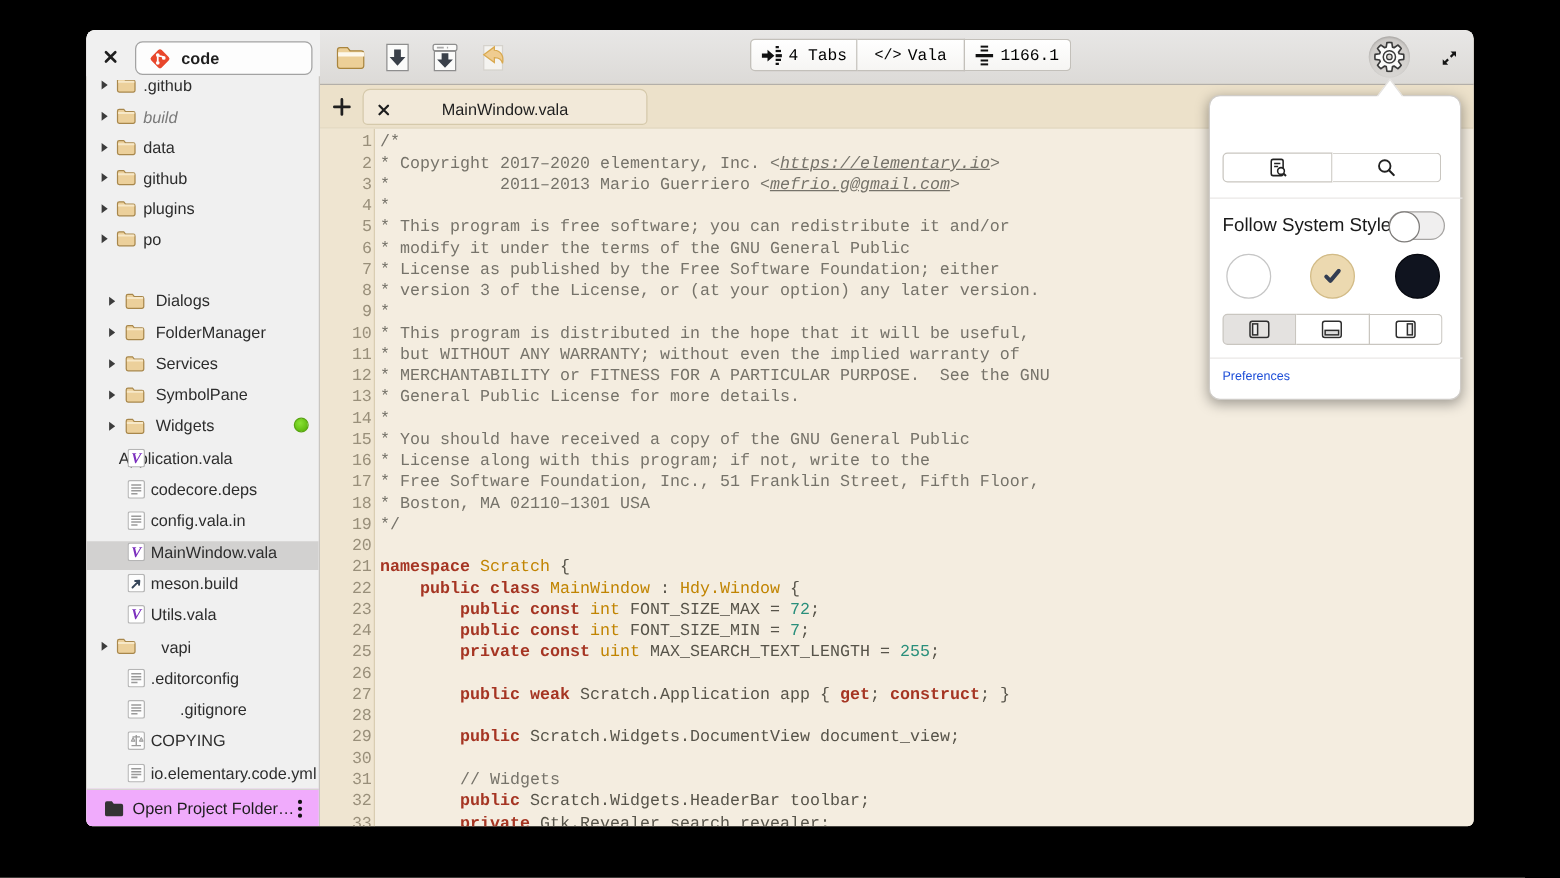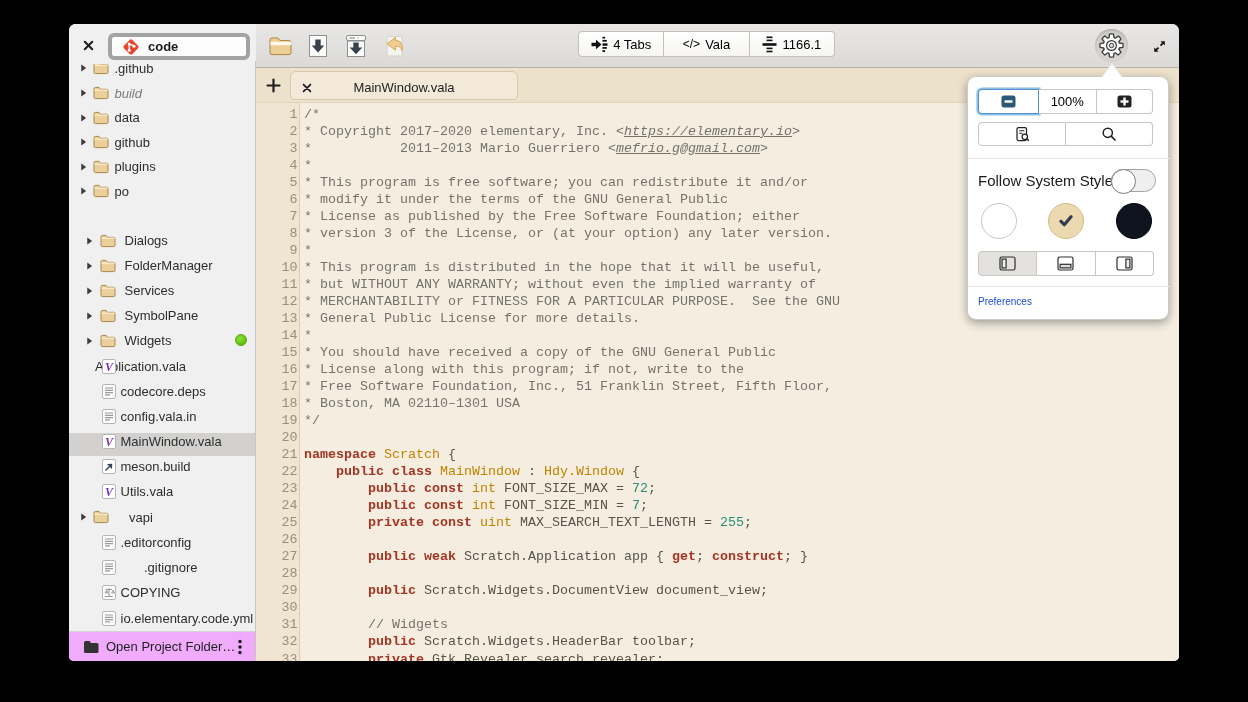"code" #chip { border: 4px solid #a3a3a3 -> 1px solid #a3a3a3 }
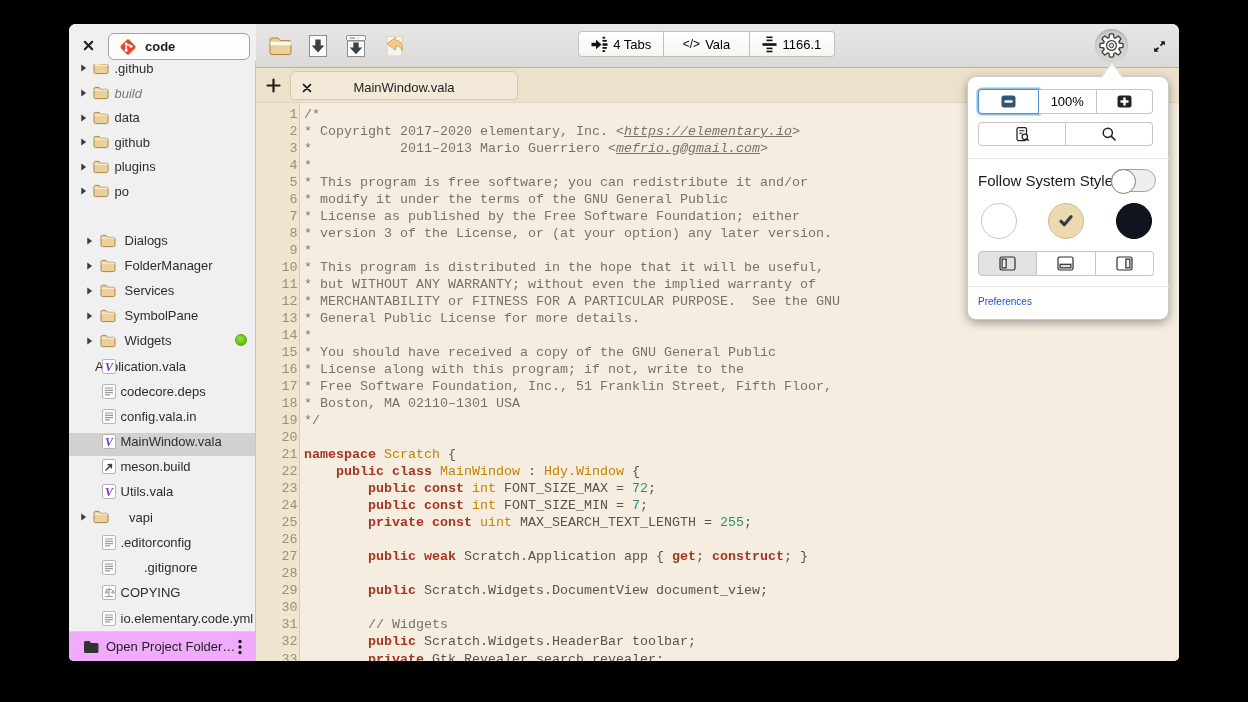"4 Tabs" #grp { font-family: none -> Liberation Mono, monospace; left: 322px -> 344px }
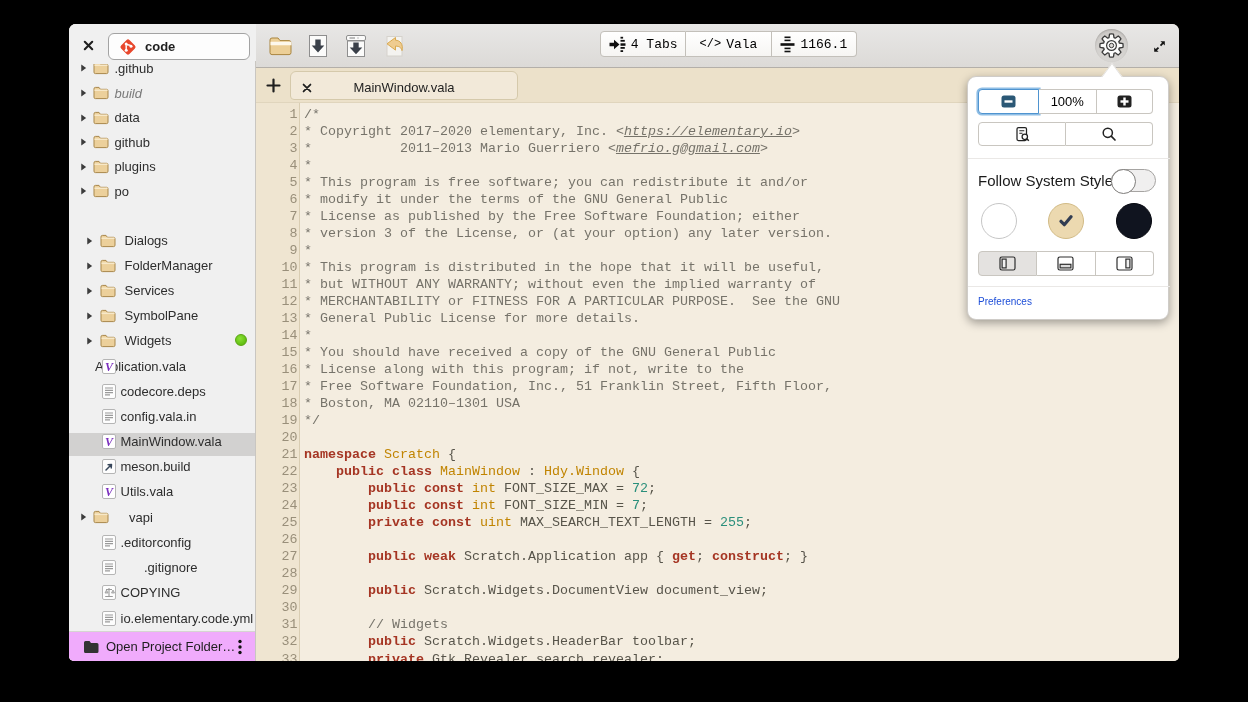"100%" div.prow { html: <div> <div> <svg> <rect></rect> <rect></rect> </svg> </div> <div>100%</div> <div> <svg> <rect></rect> <rect></rect> <rect></rect> </svg> </div> </div> -> none }
